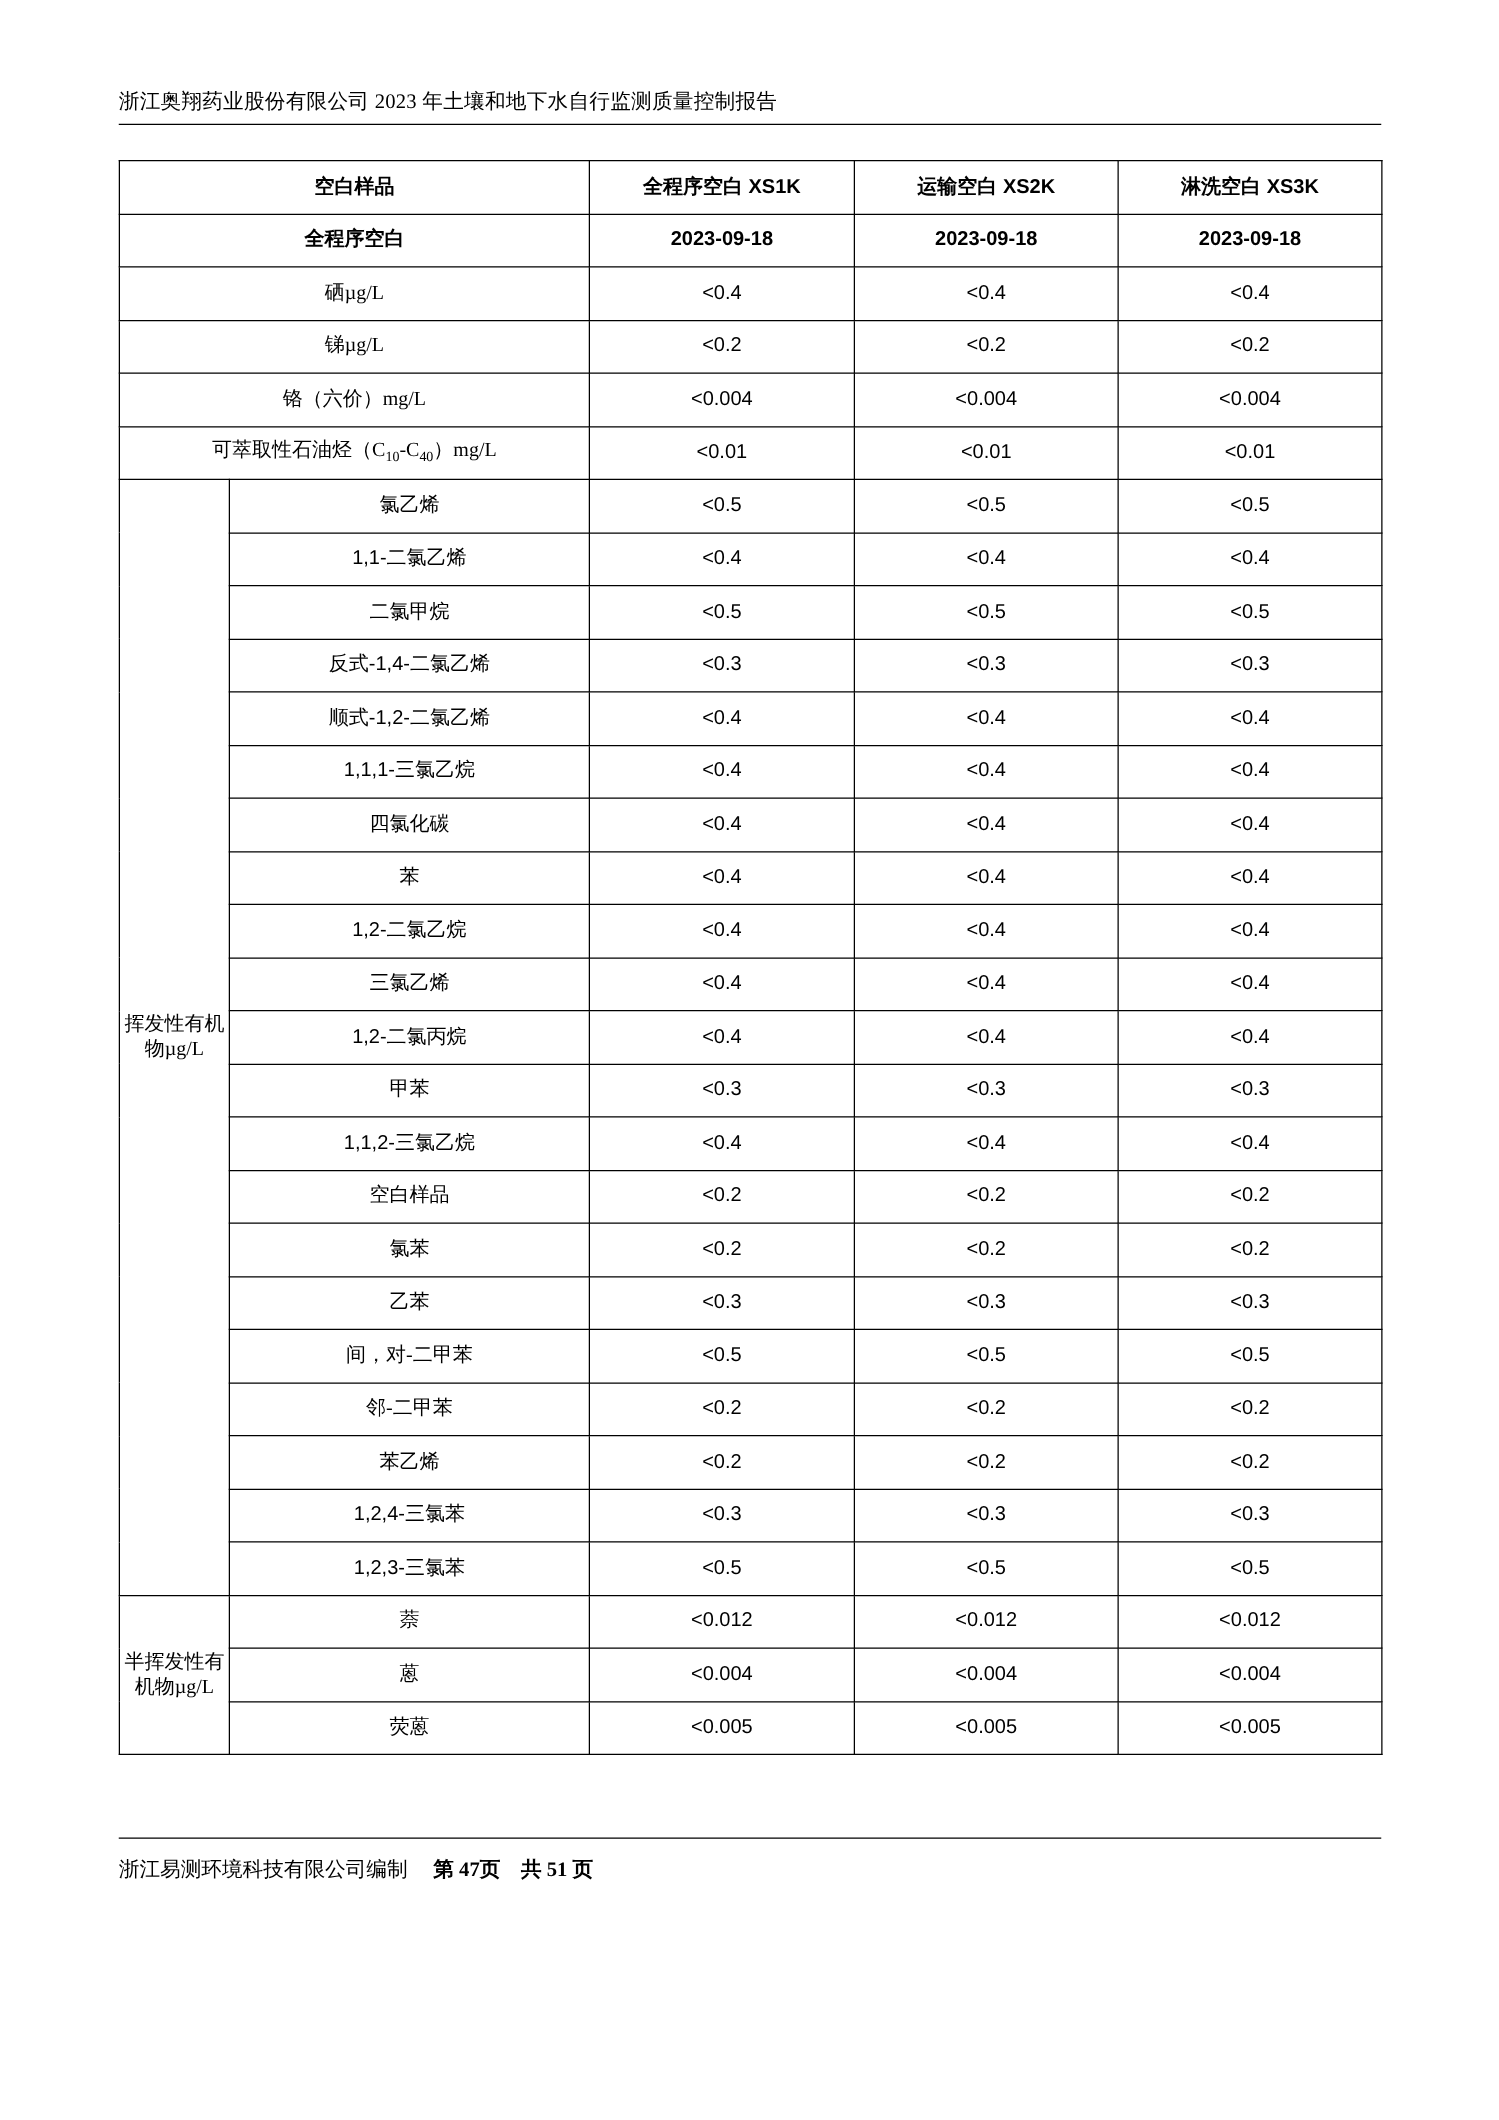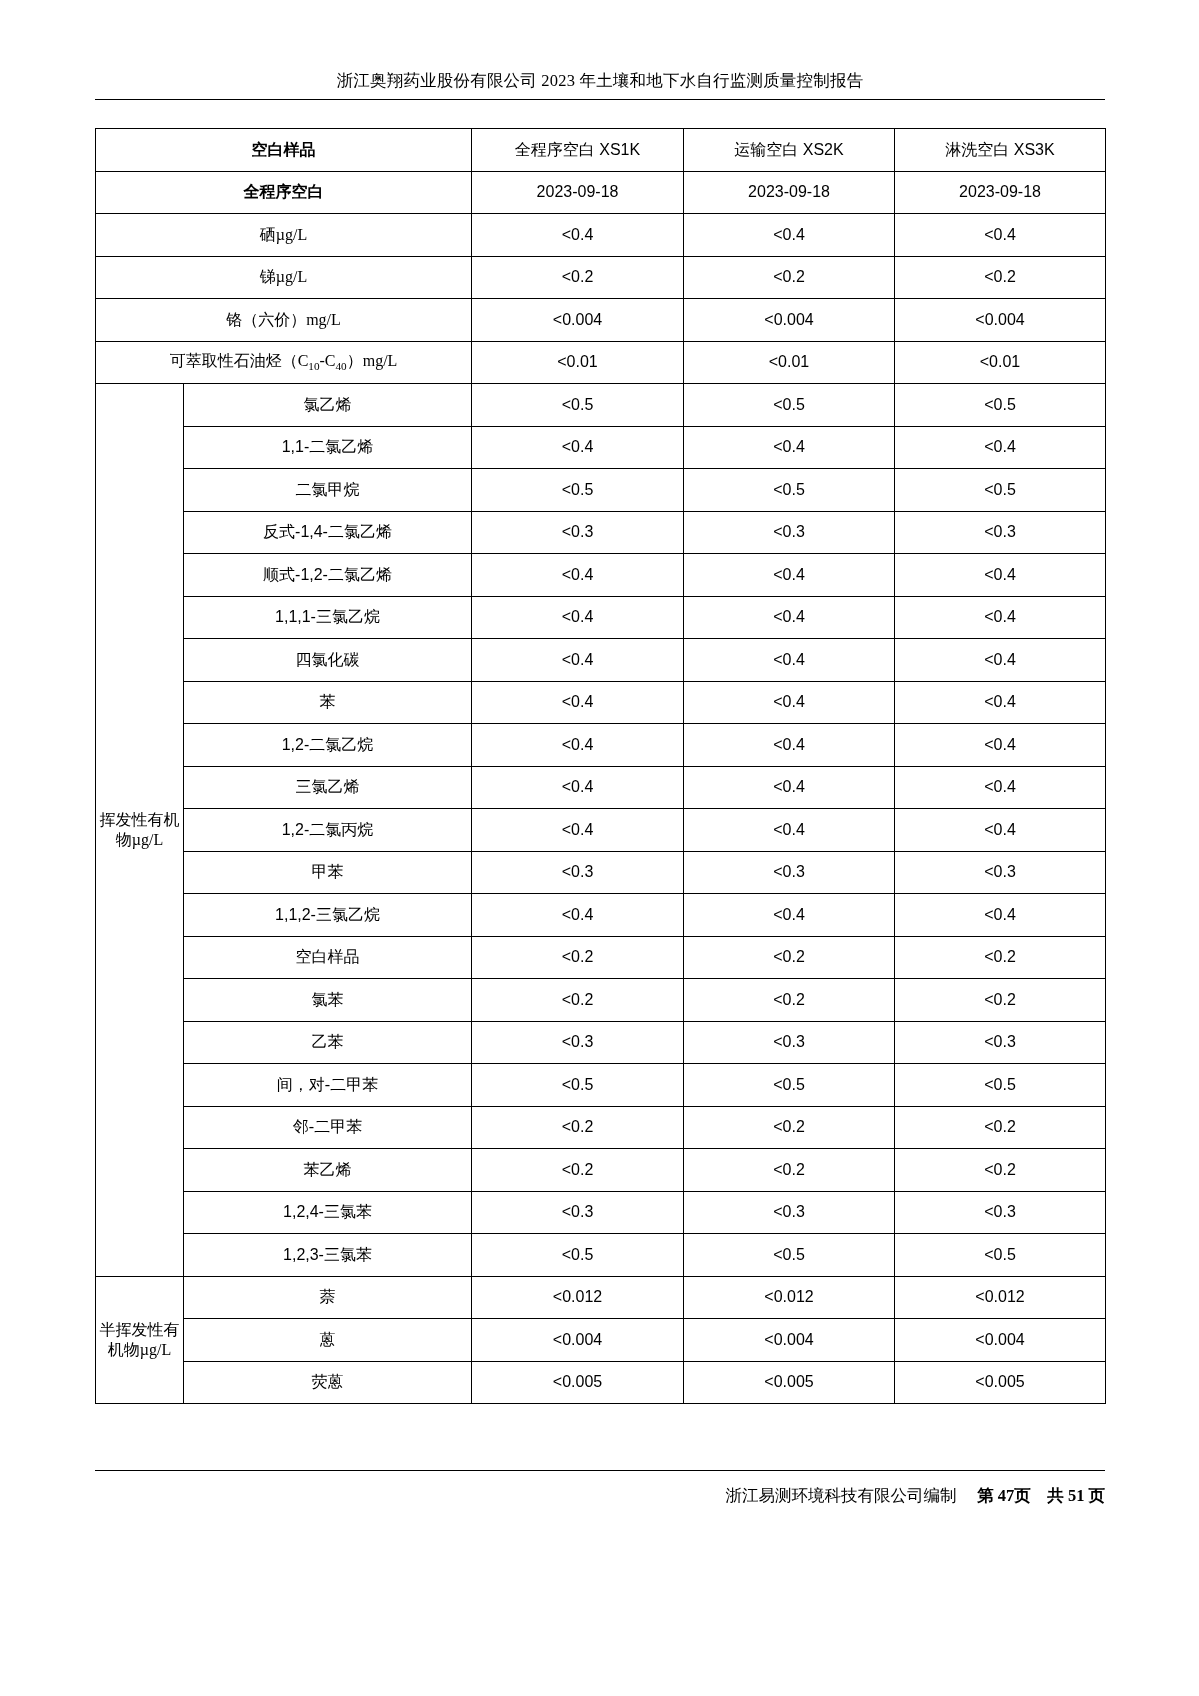"浙江奥翔药业股份有限公司 2023 年土壤和地下水自行监测质量控制报告" .header { text-align: center -> left }
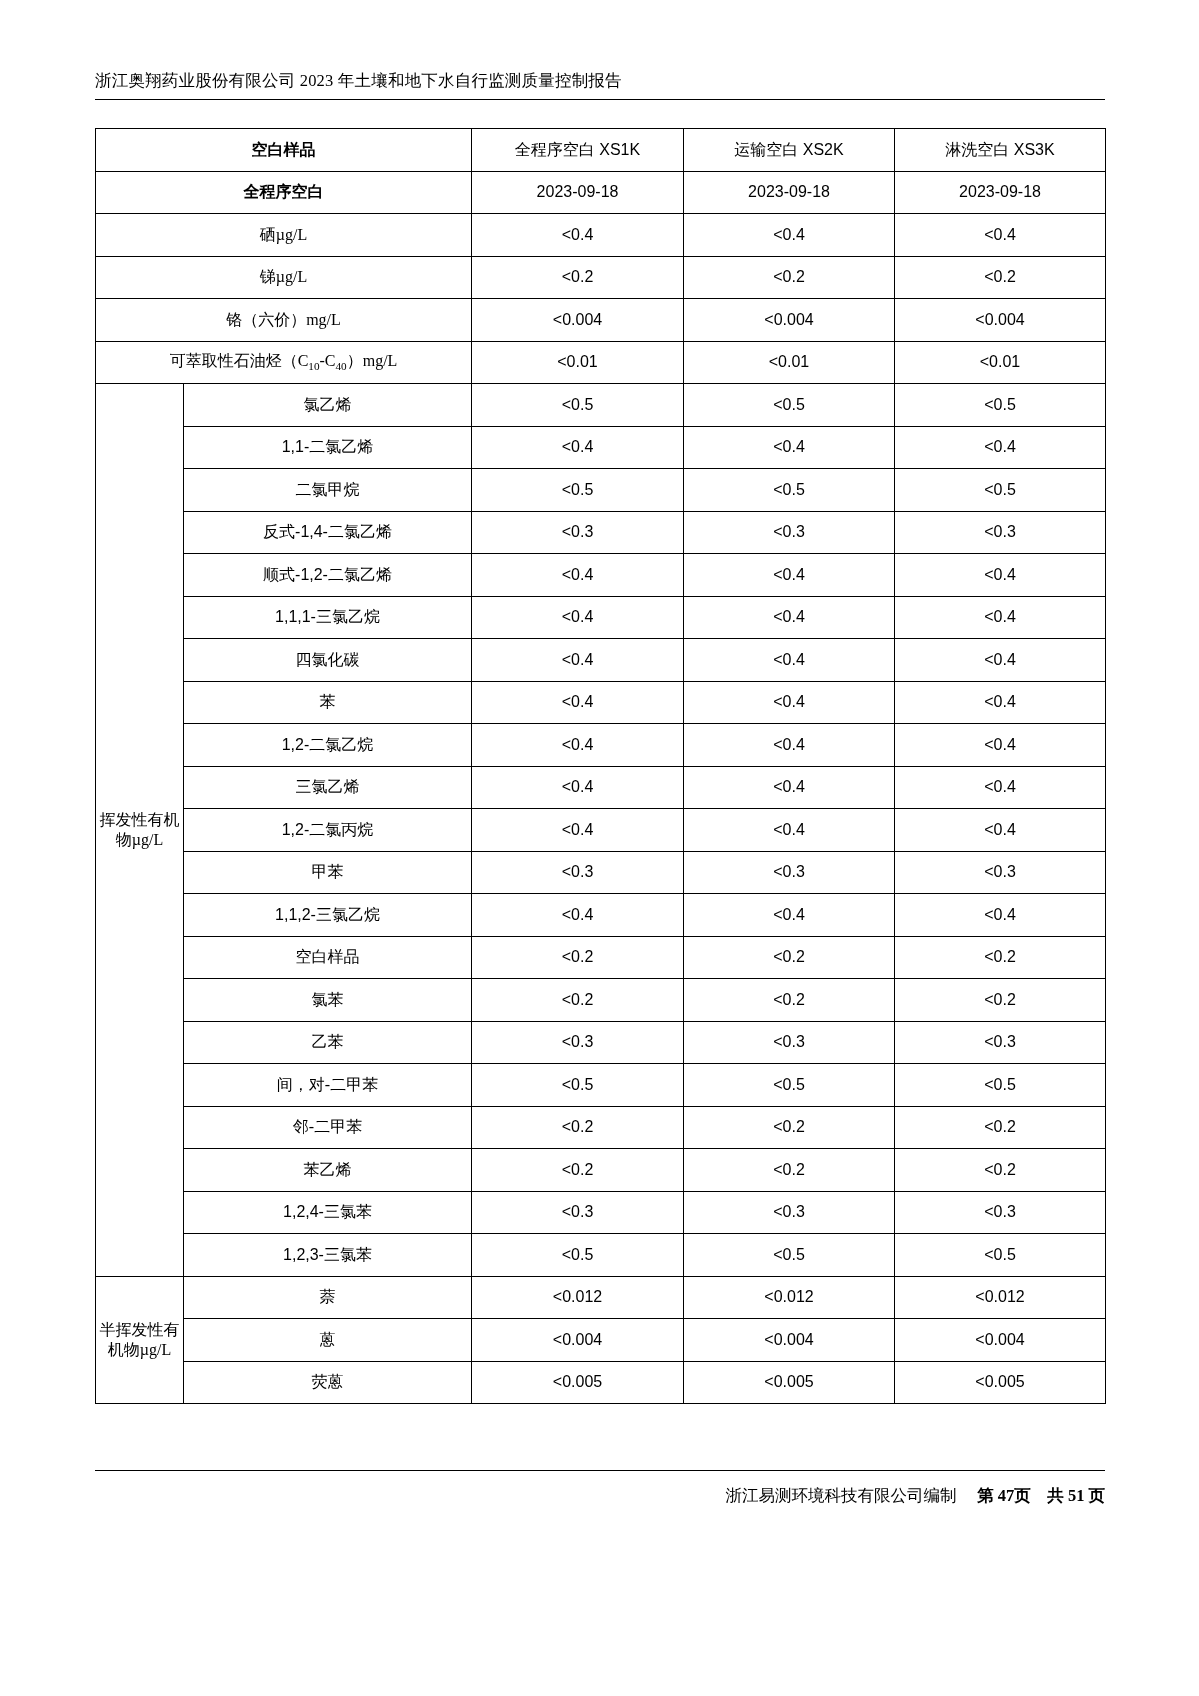"全程序空白 XS1K" td.head { font-weight: normal -> bold }
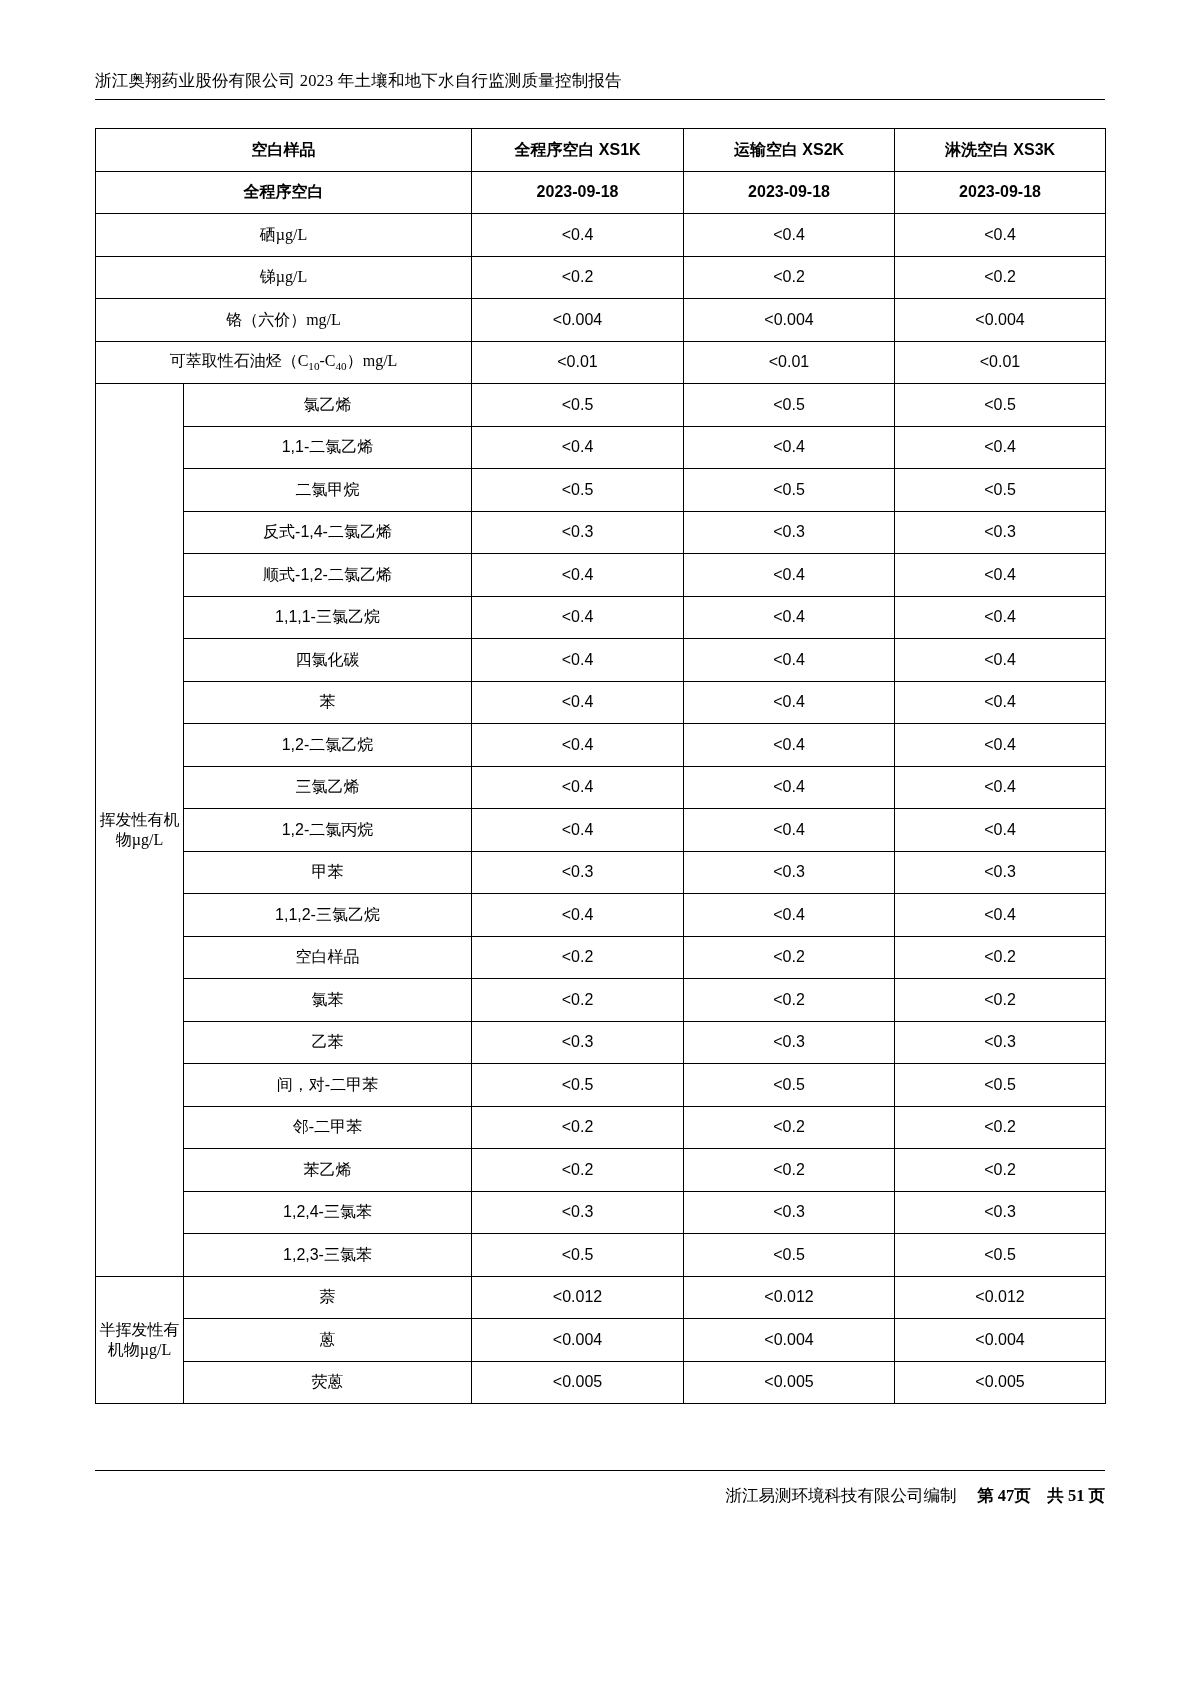"浙江易测环境科技有限公司编制 第 47页 共 51" .footer { text-align: right -> left }
